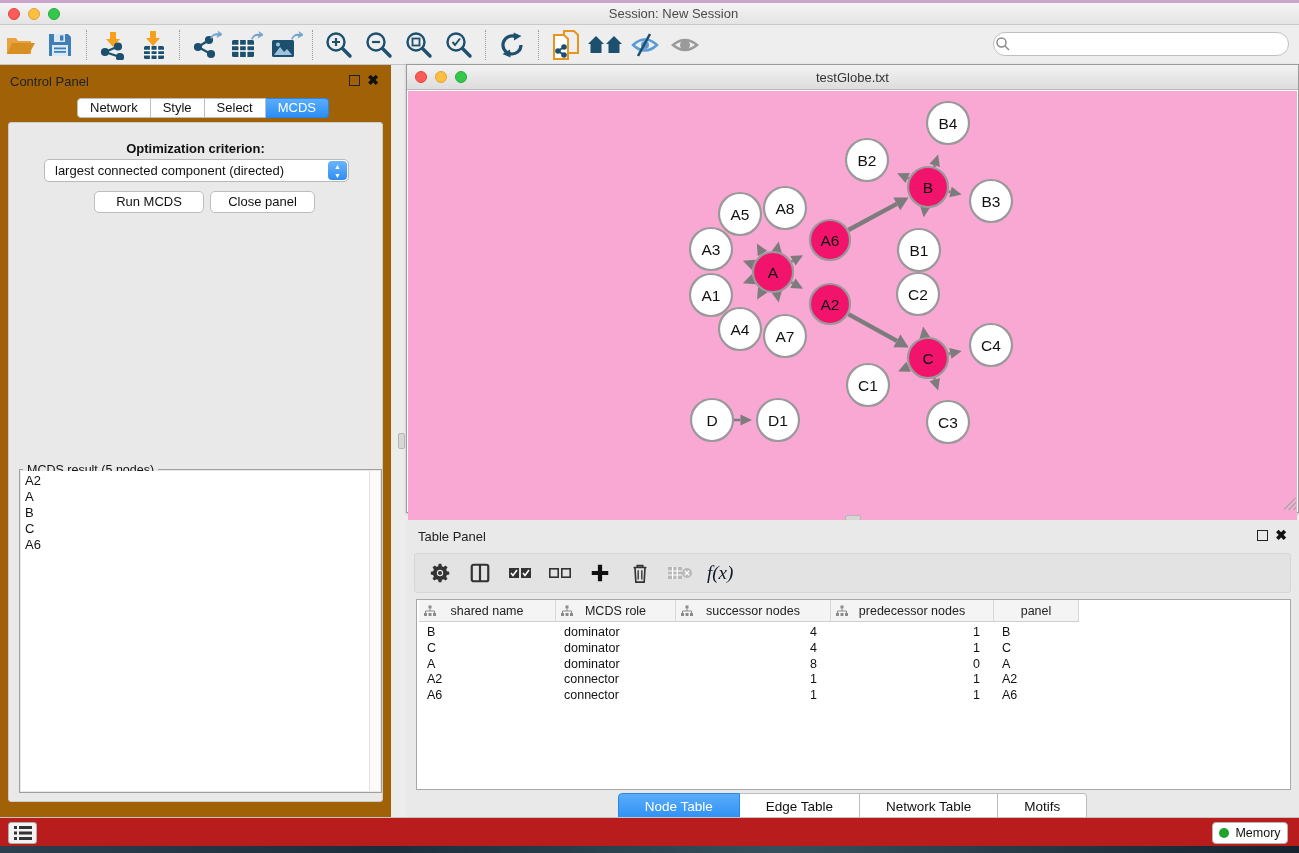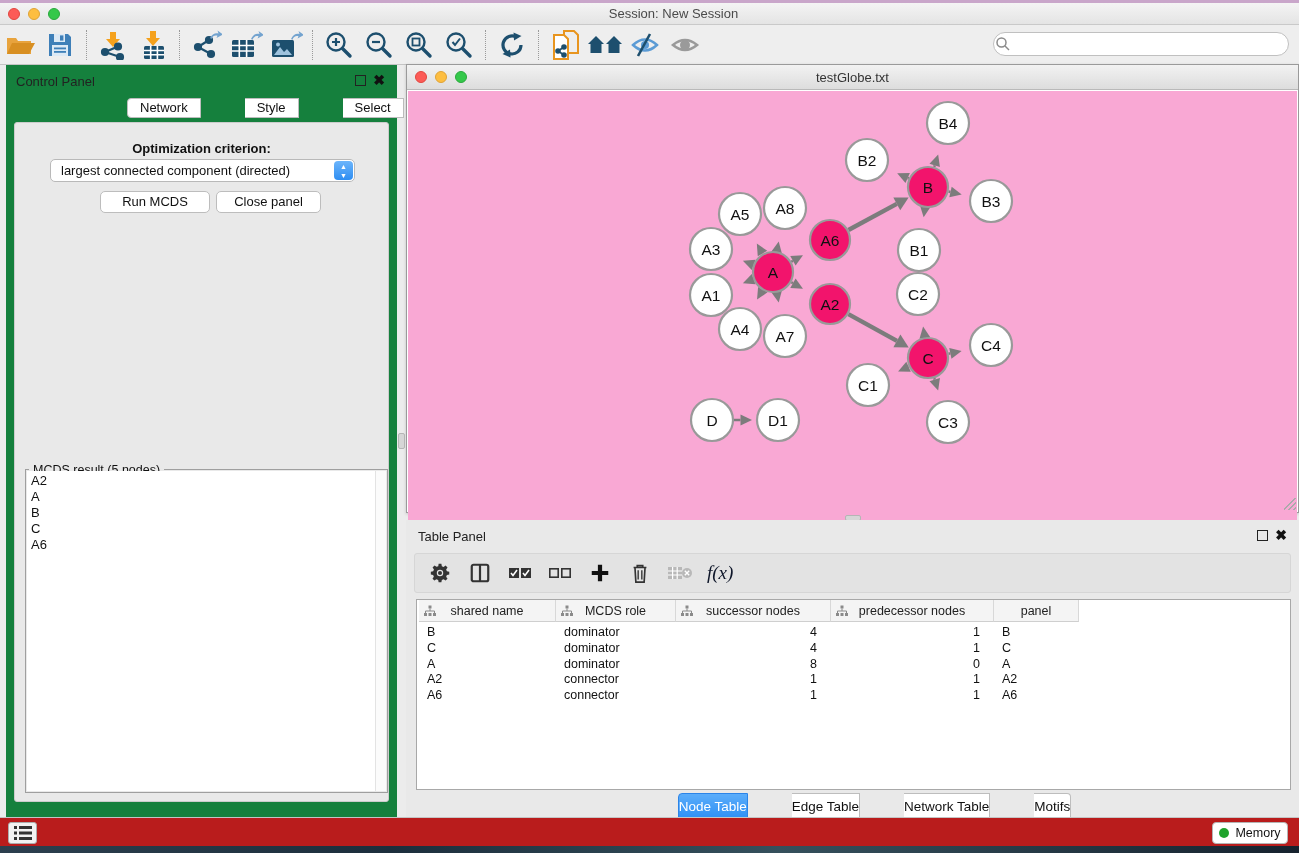"Control Panel" #control-panel { background: #15803d -> #a16207; left: 6px -> 0 }
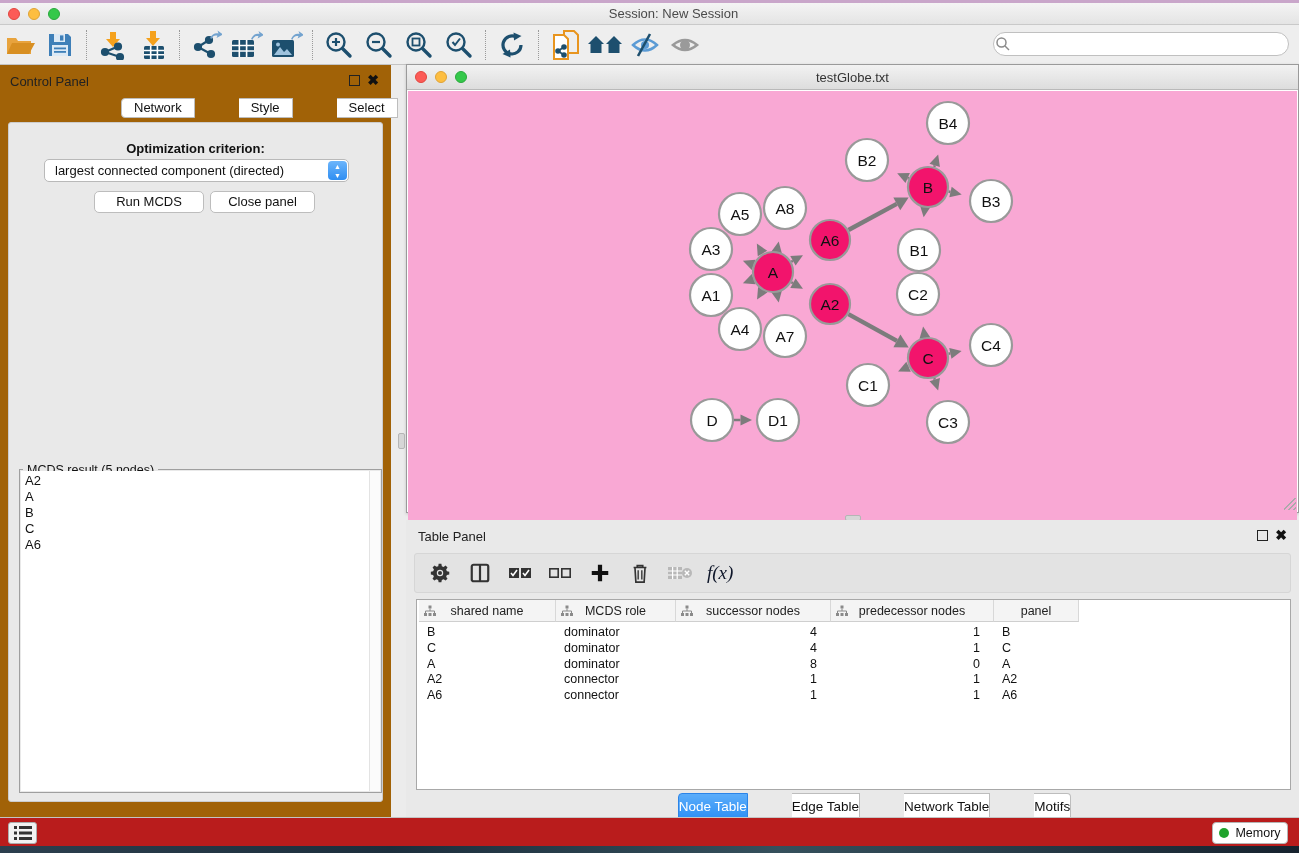"Network" .seg { margin-left: 44px -> none }
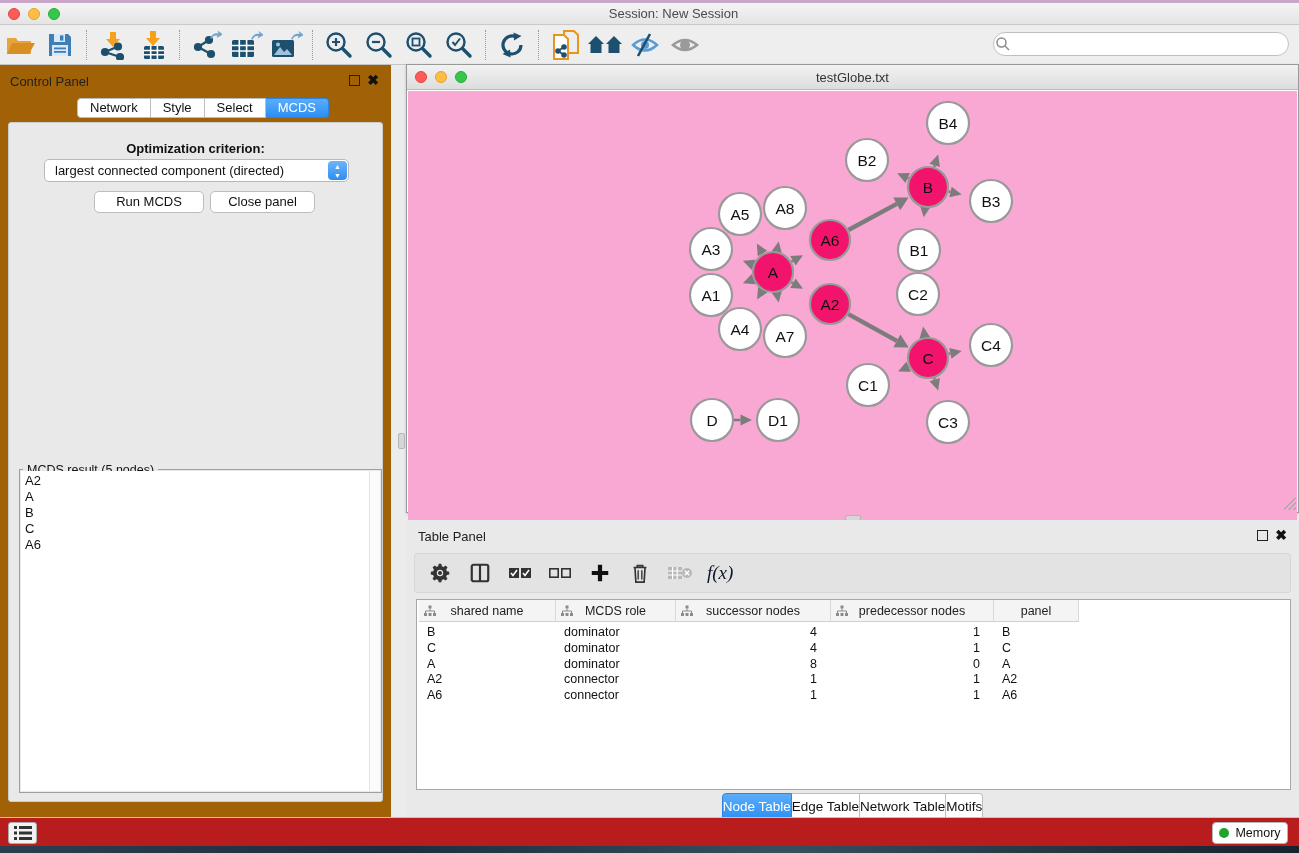"Node Table" #tp-tabs .seg { padding: 0 0 -> 0 26px }
